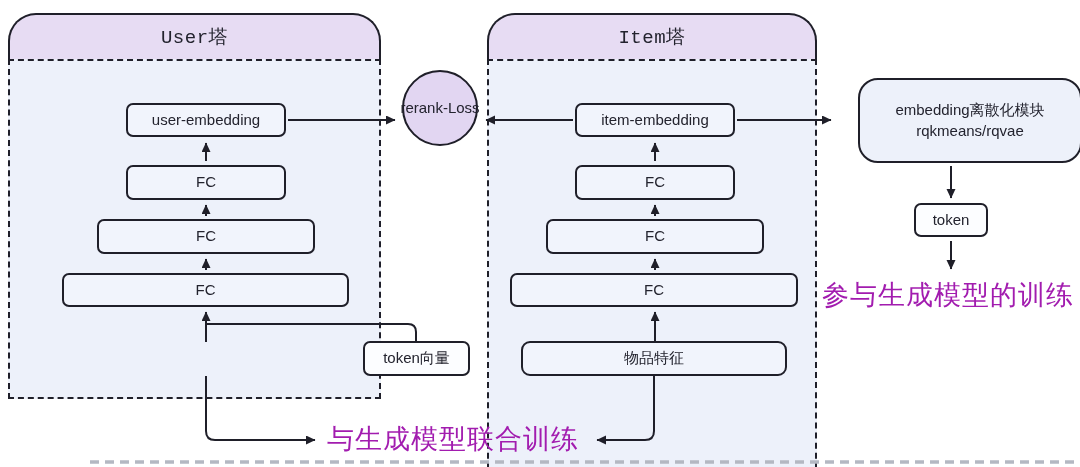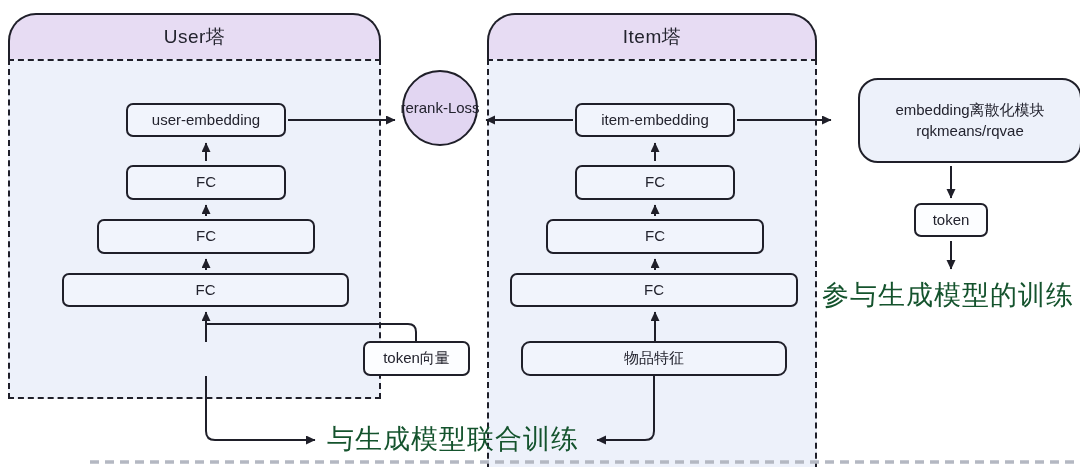"User塔" .tower { font-family: none -> Liberation Mono, monospace }
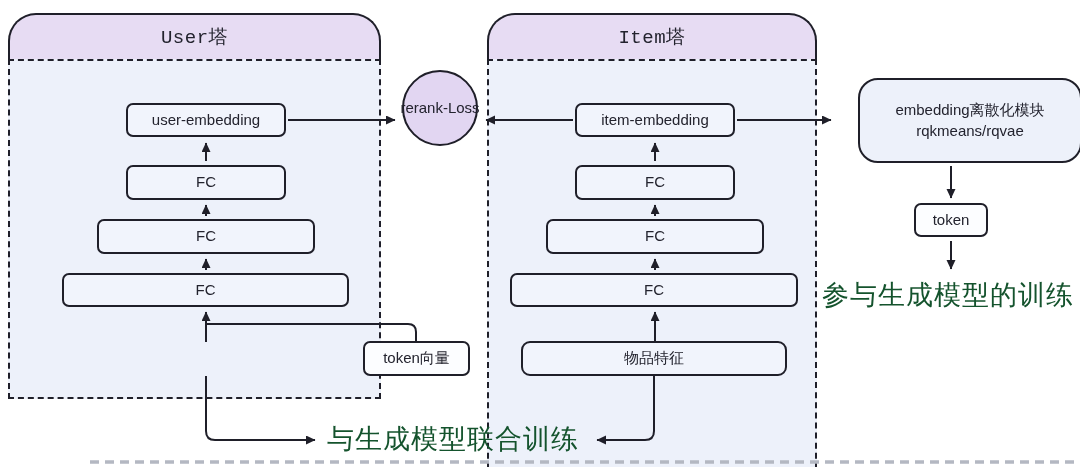"参与生成模型的训练" .big-note { color: #14532d -> #a21caf }
